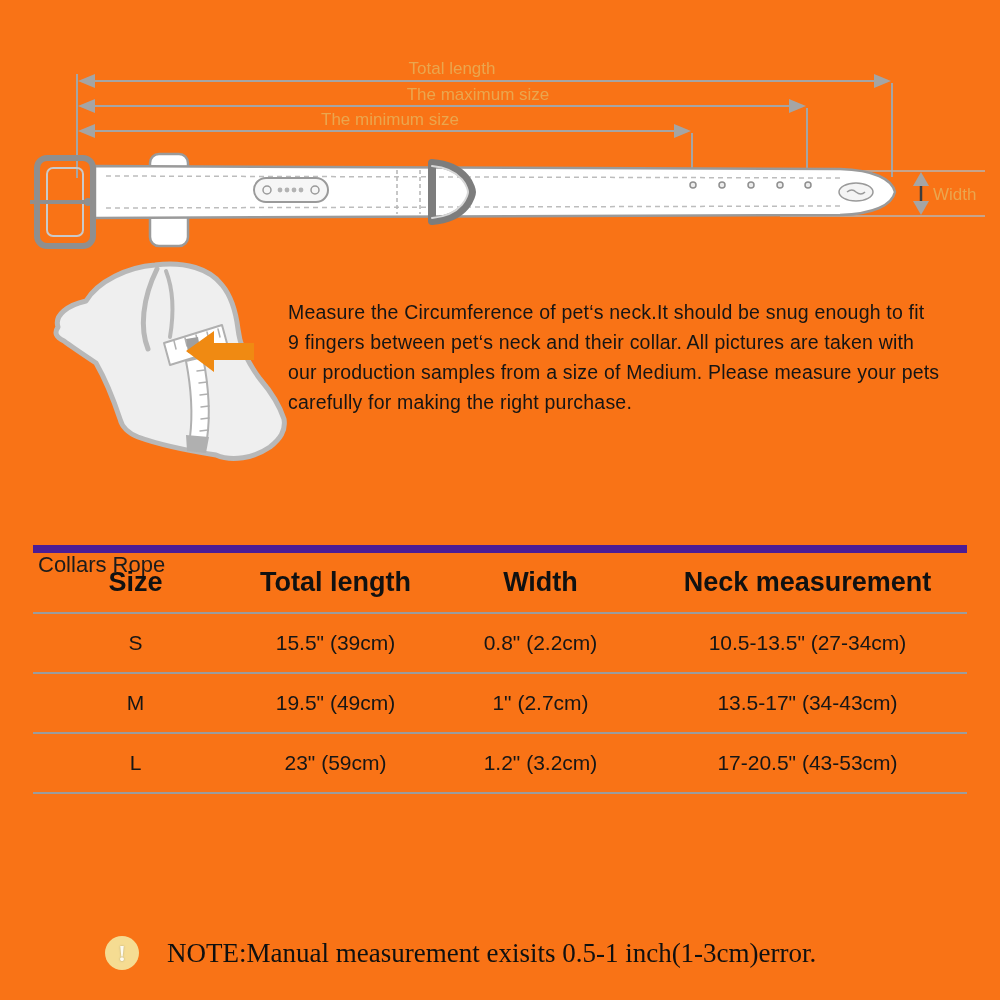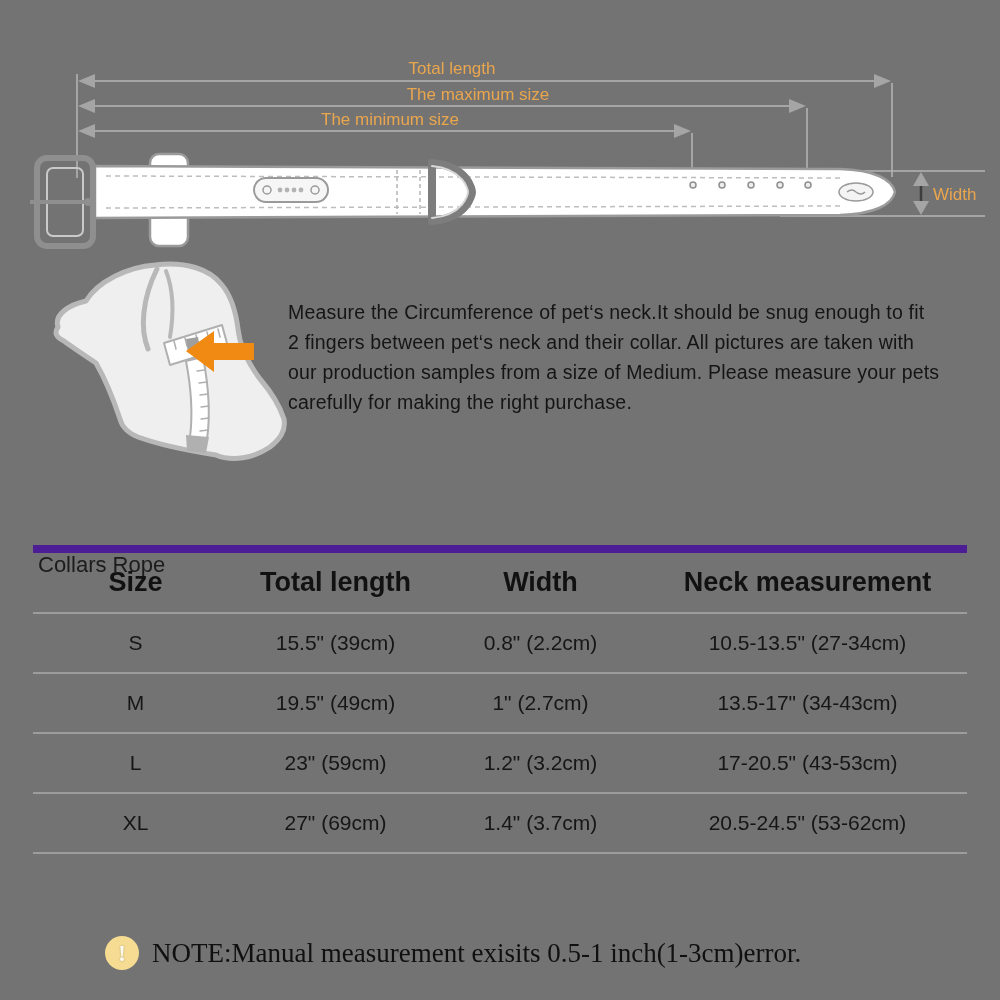"Total length" #page { background: #737373 -> #f97316 }
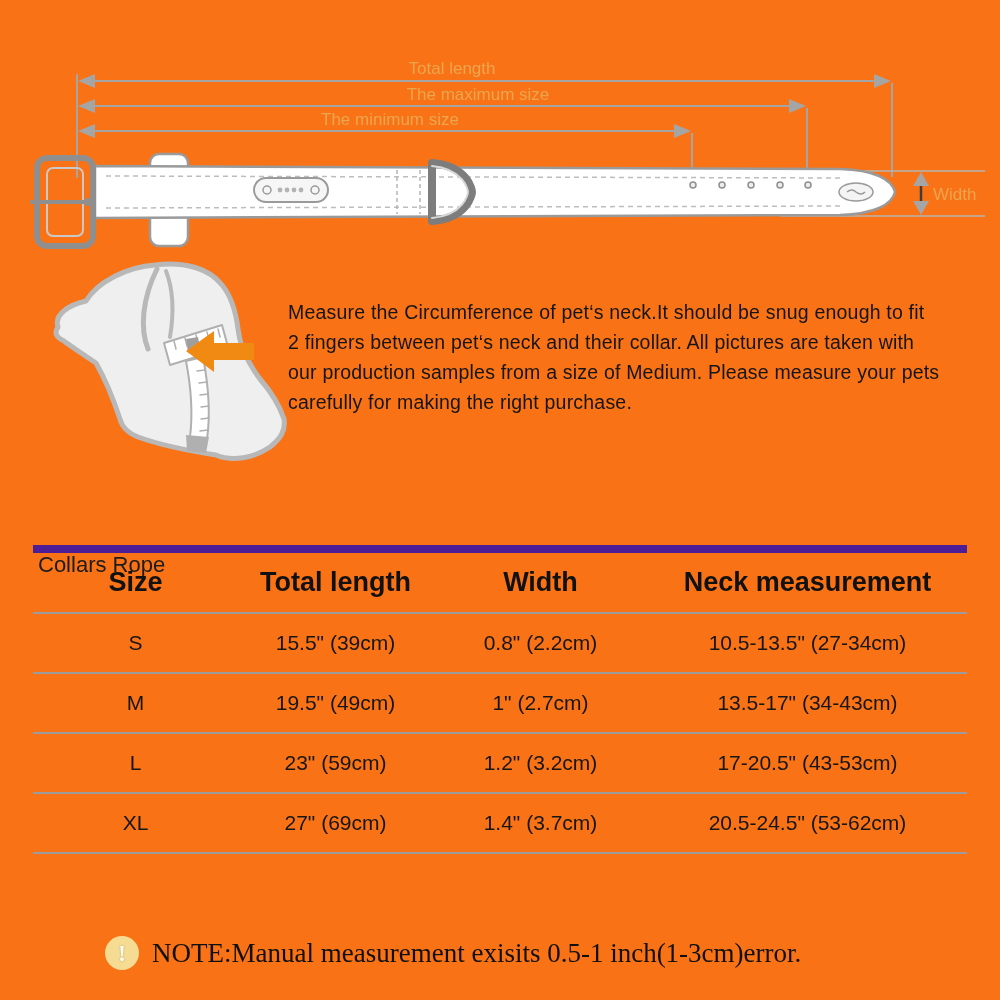"Measure the Circumference of pet‘s" div.abs { text: 2 -> 9 }
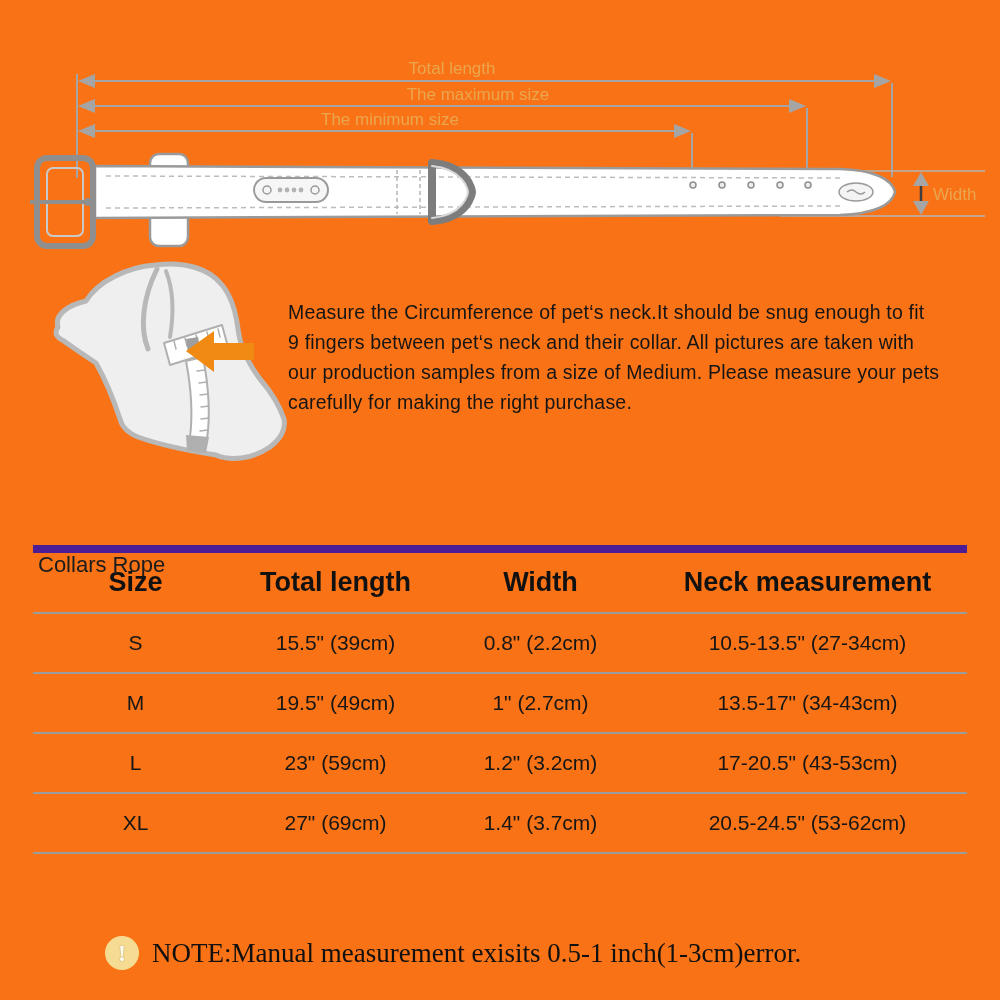"XL" tr { html: <tr> <td>XL</td> <td>27" (69cm)</td> <td>1.4" (3.7cm)</td> <td>20.5-24.5" (53-62cm)</td> </tr> -> none }
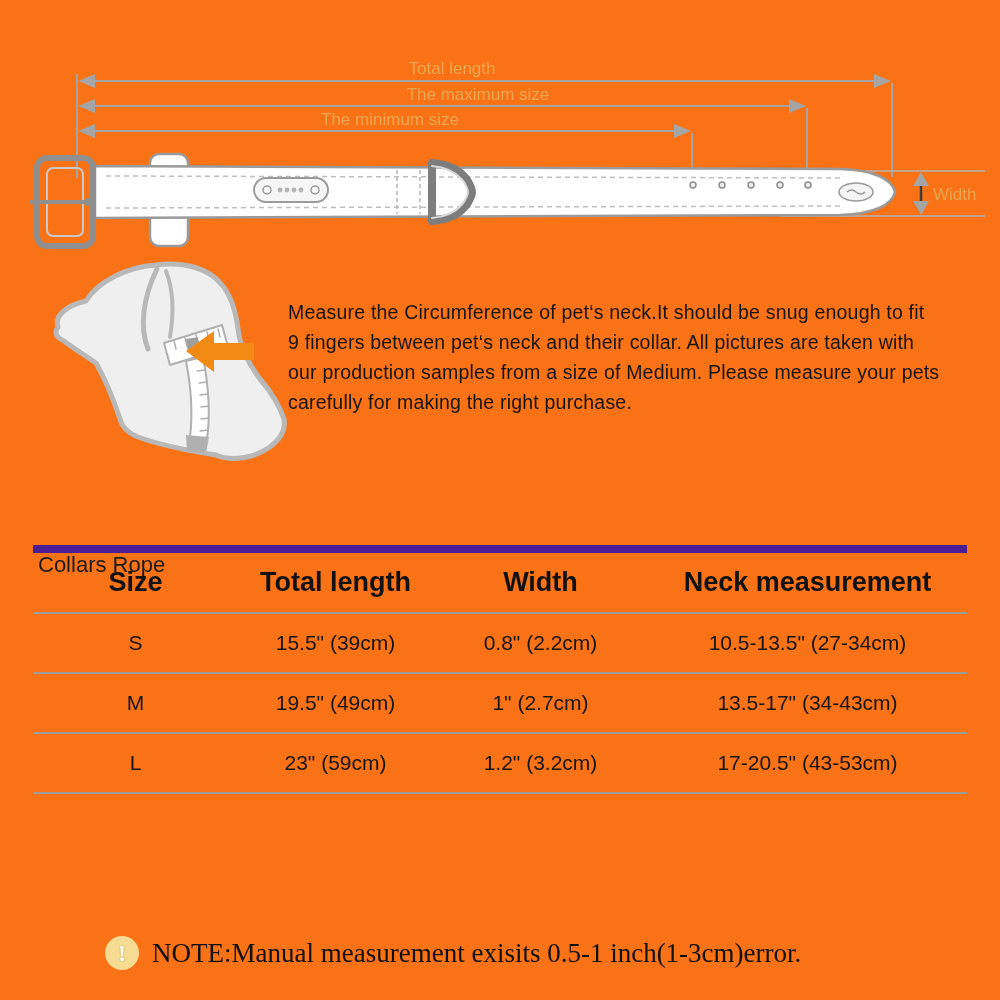"NOTE:Manual measurement exisits 0.5-1" #note-text { margin-left: 13px -> 28px }
